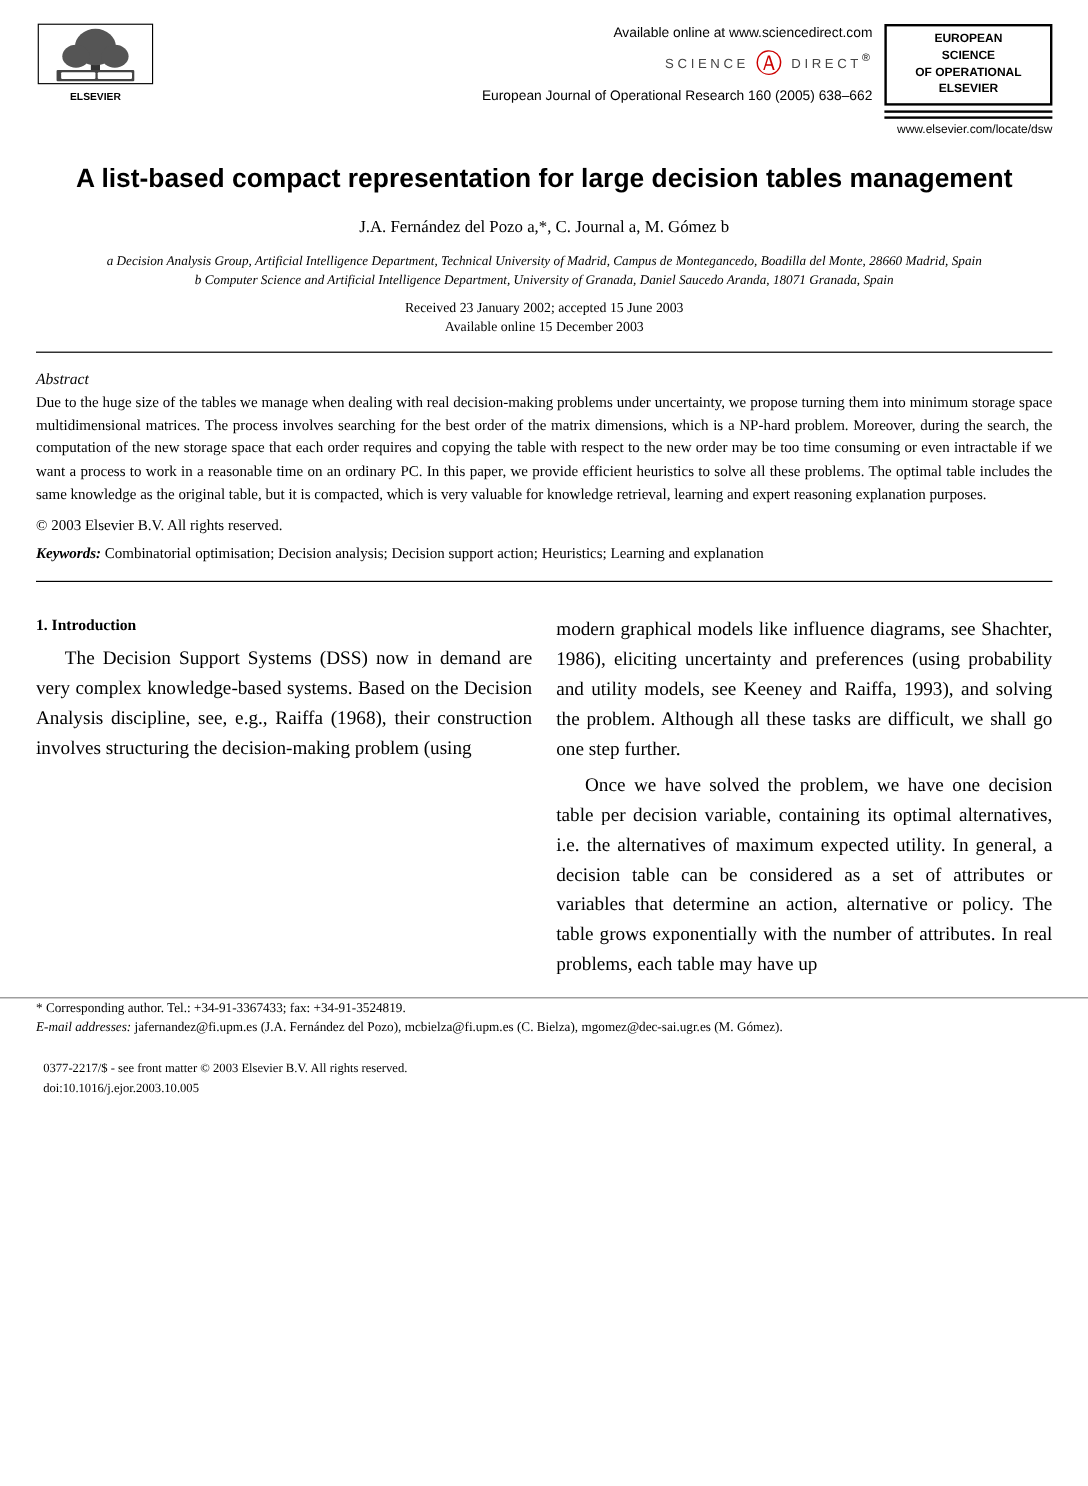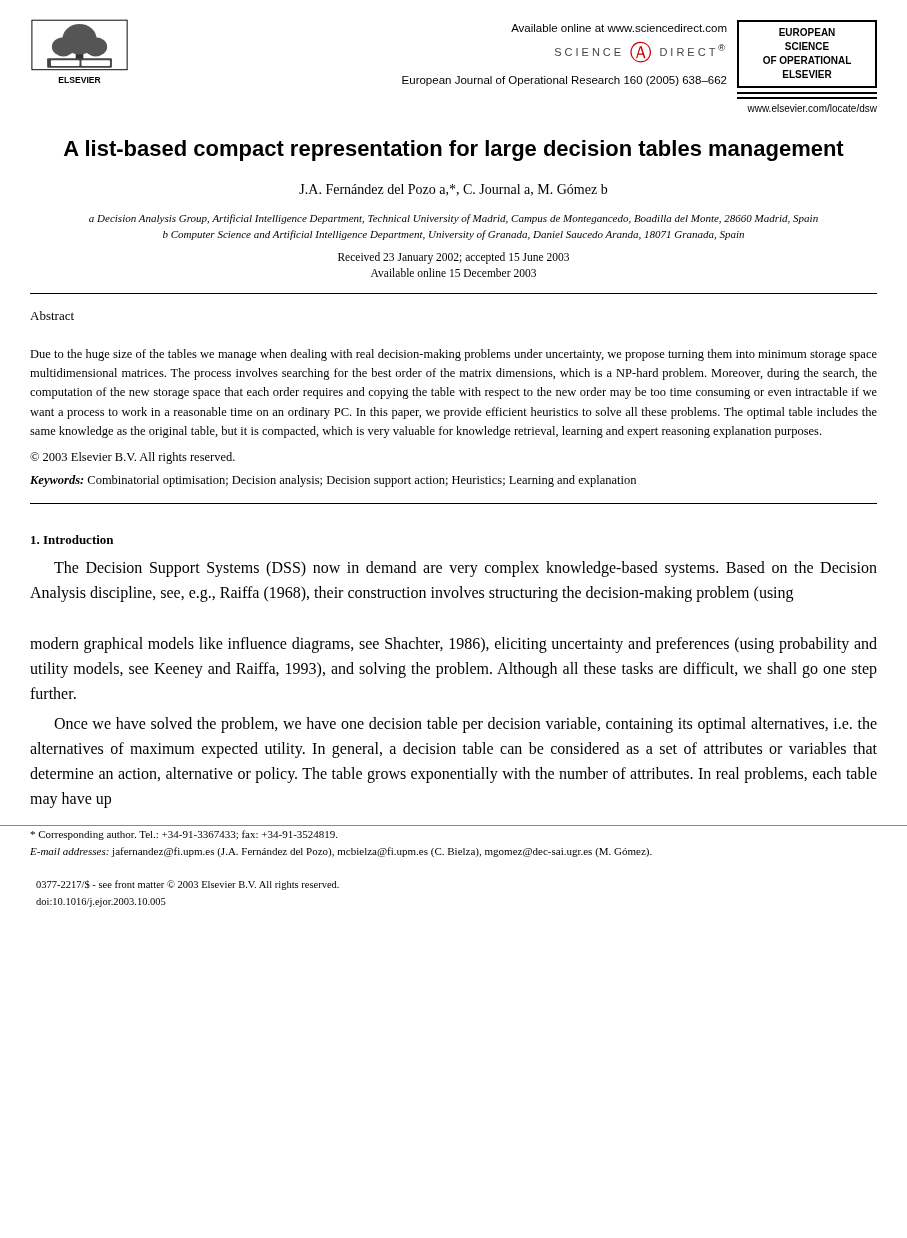"Abstract" .abstract-title { font-style: none -> italic; margin-bottom: 21px -> 2px }
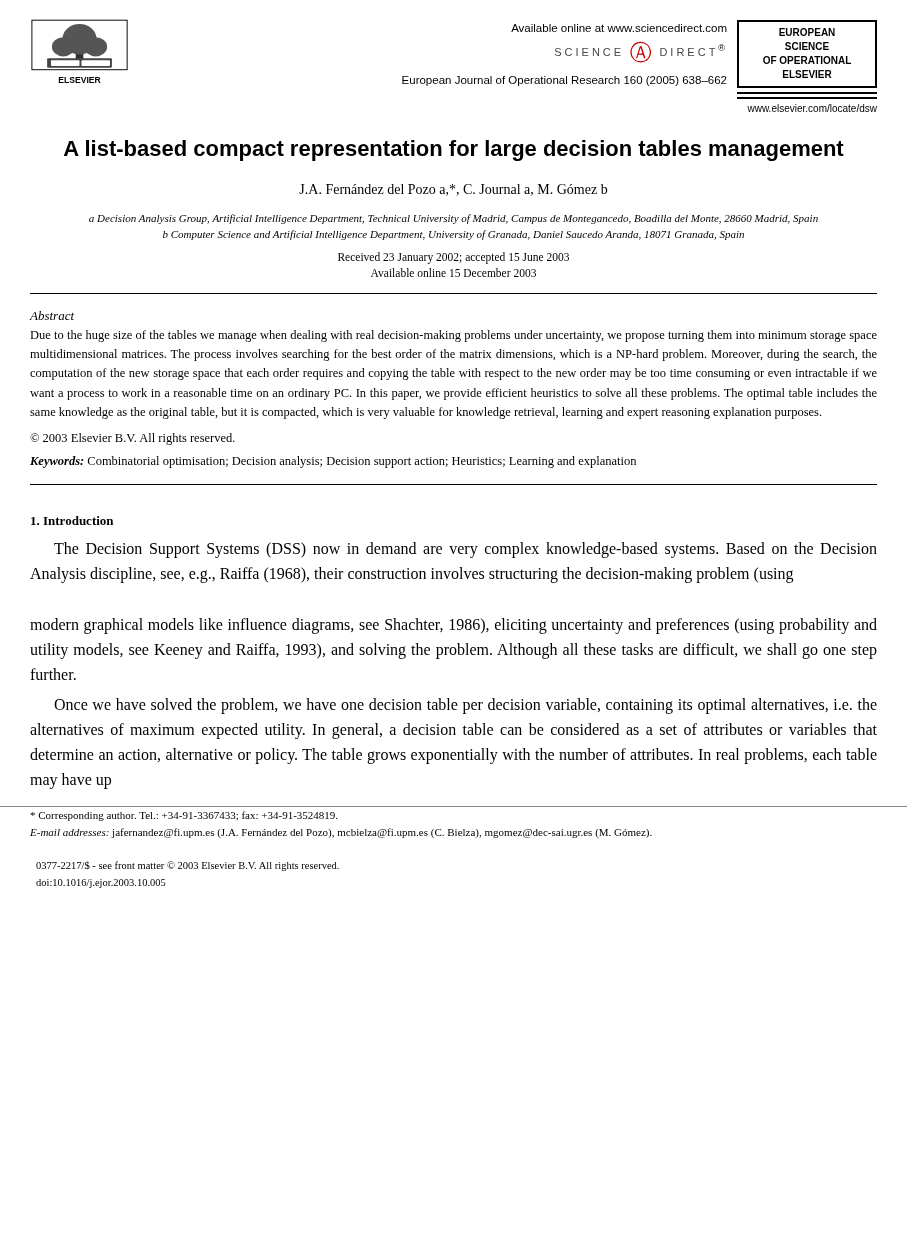"1. Introduction" .two-col { flex-direction: column -> none }
